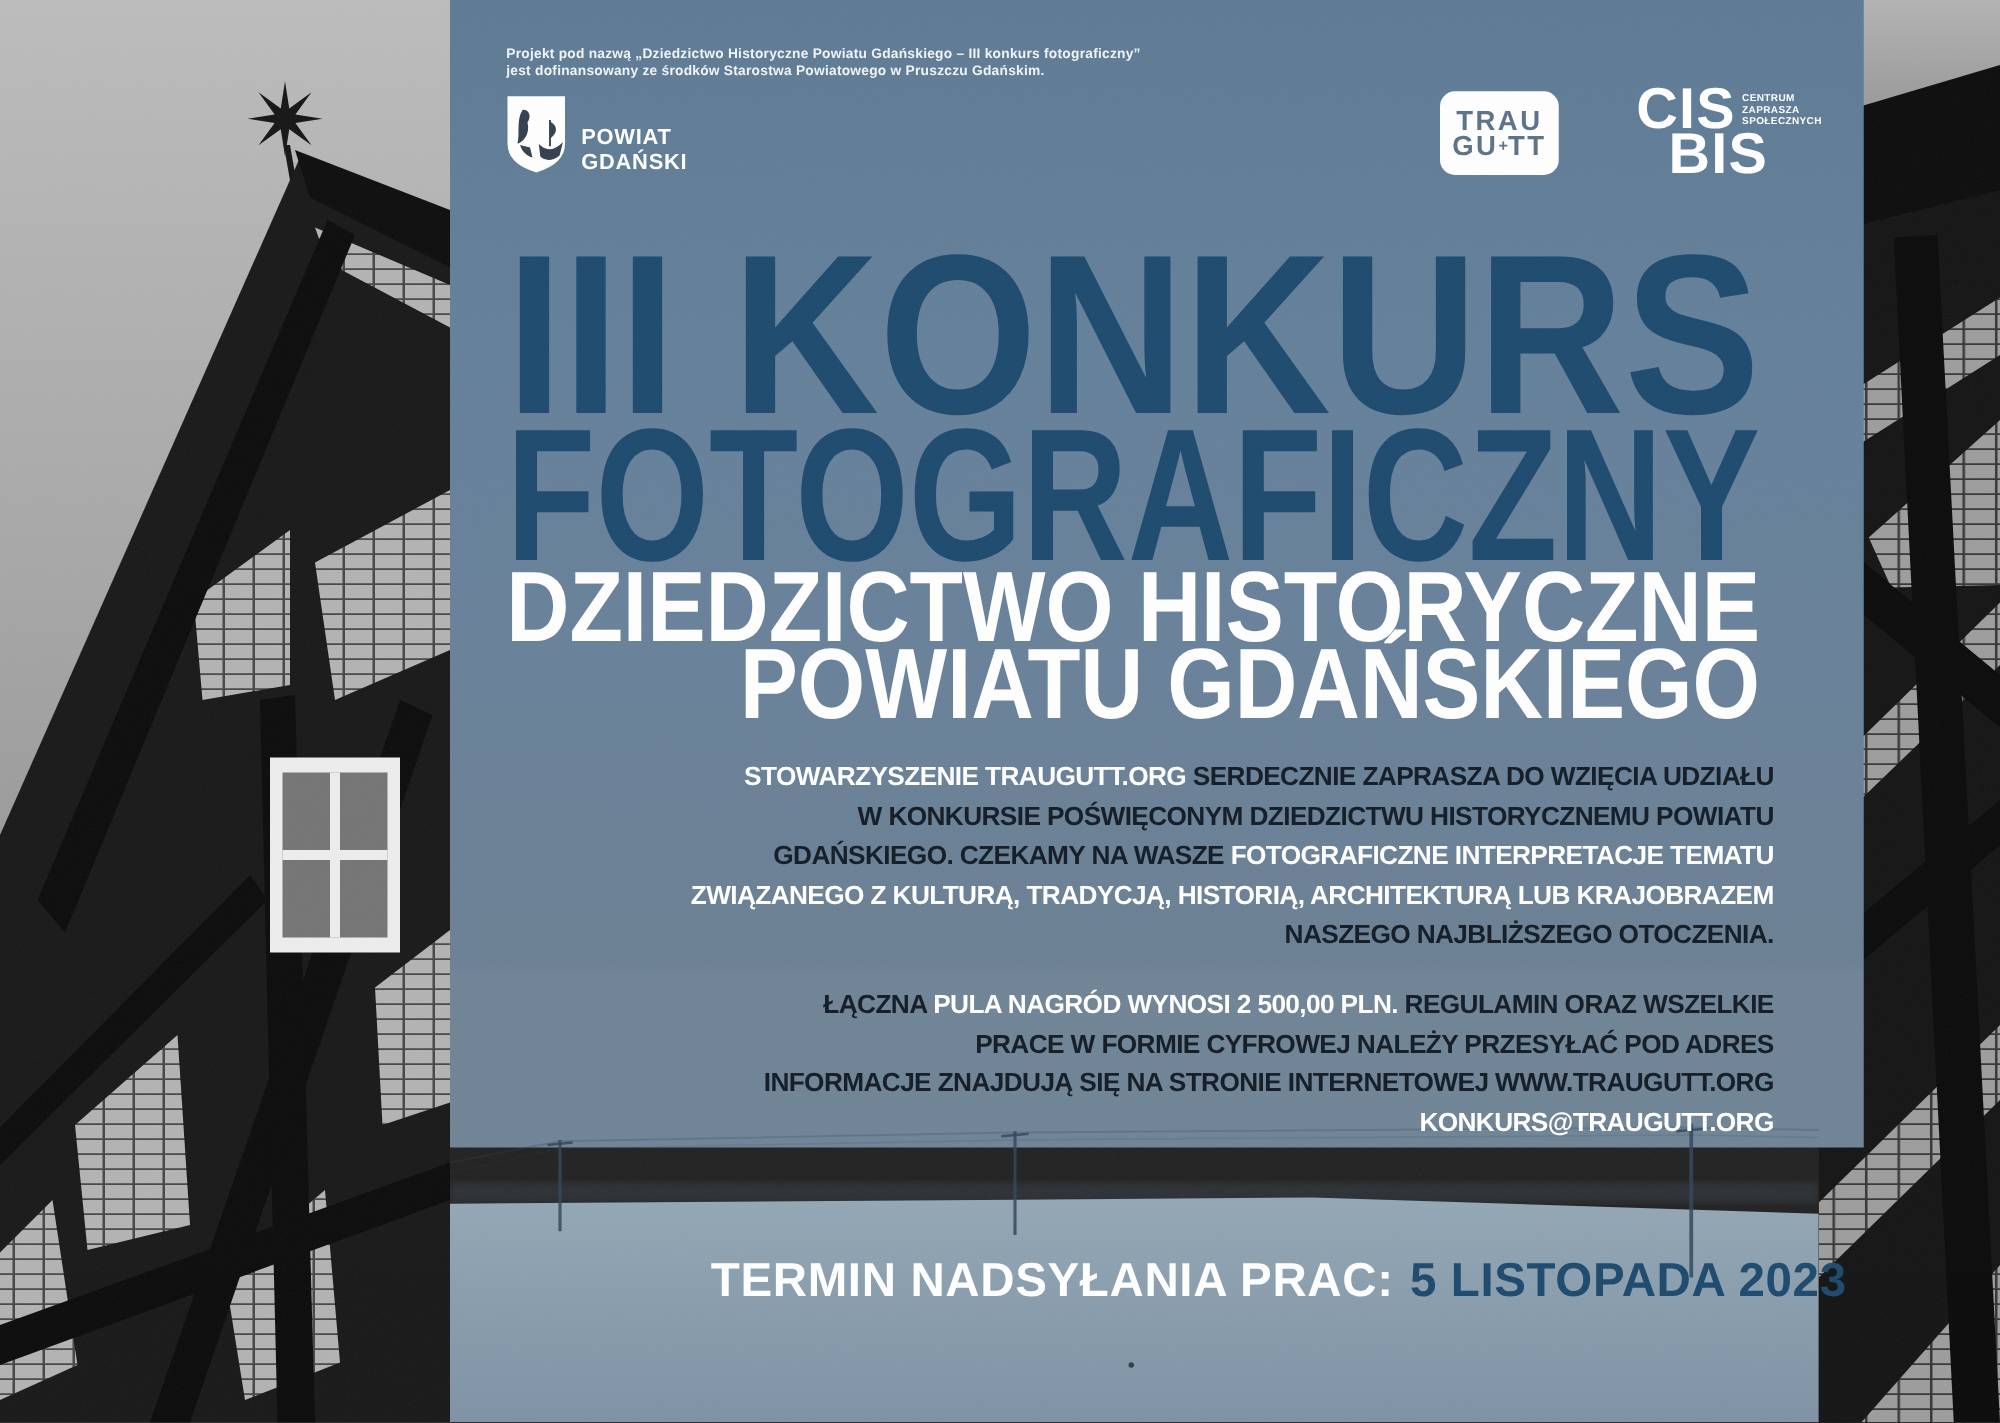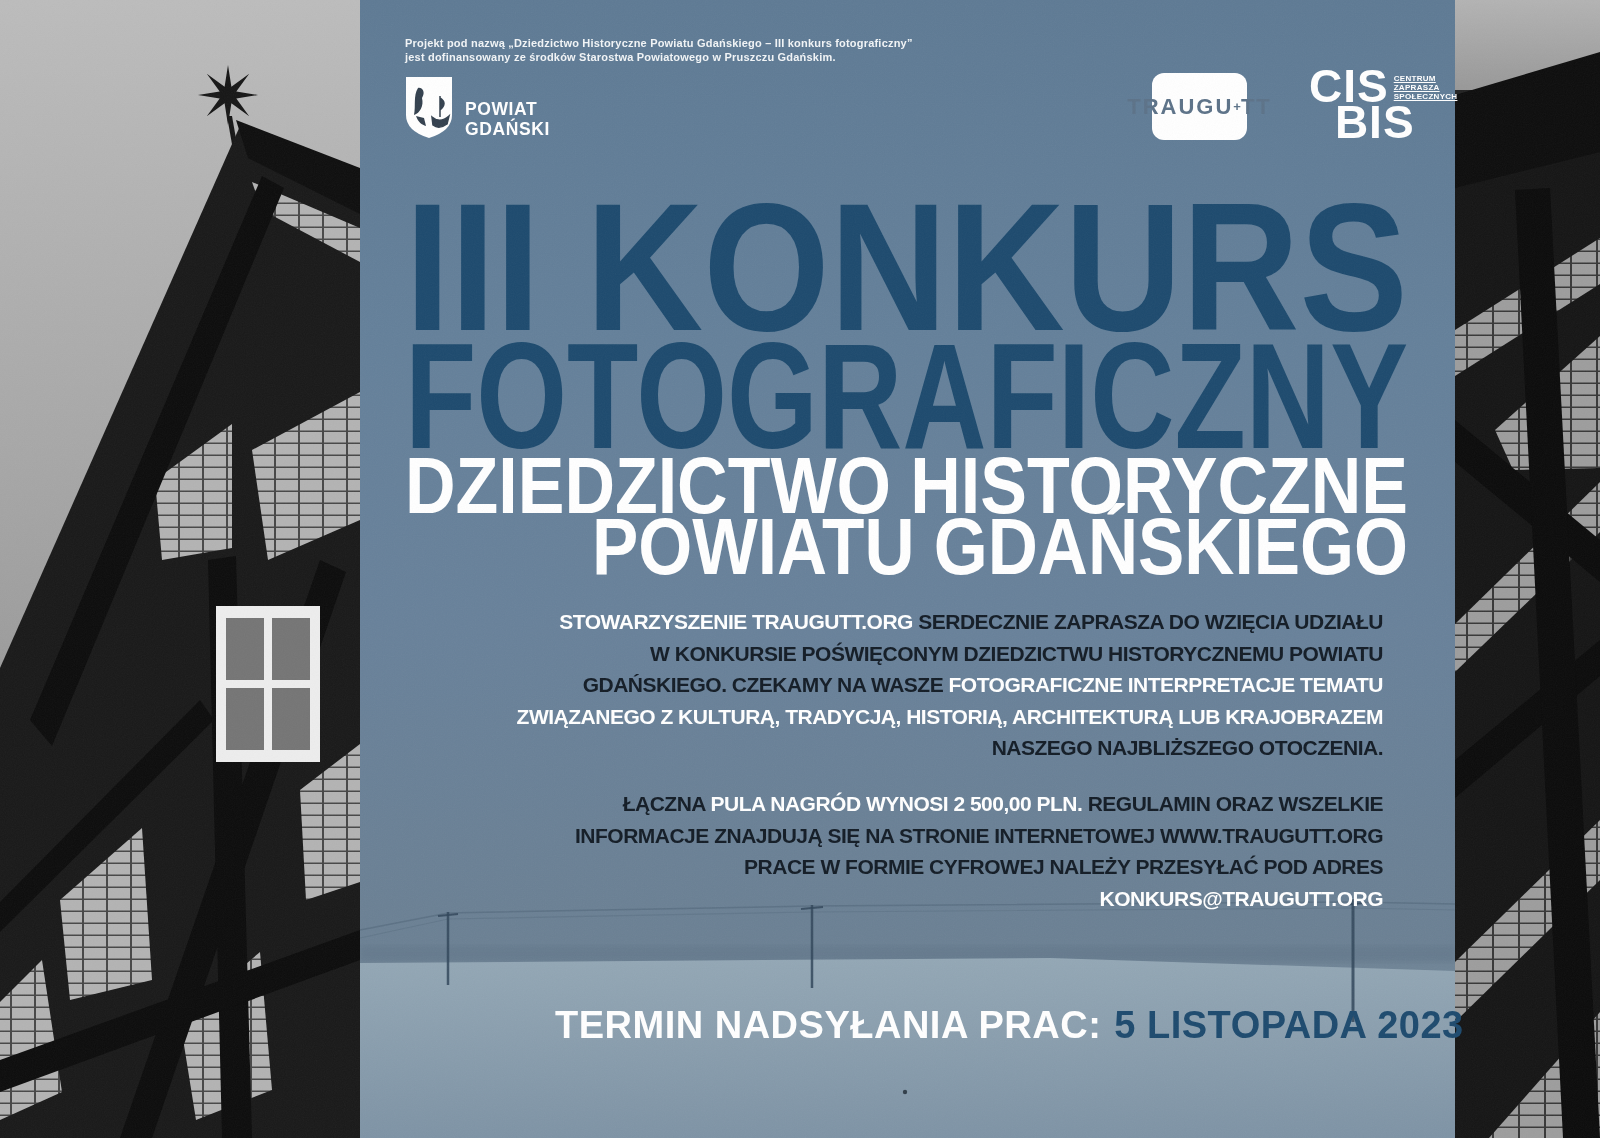"Projekt pod nazwą „Dziedzictwo" .panel { height: 1138px -> 918px; padding-left: none -> 36px }
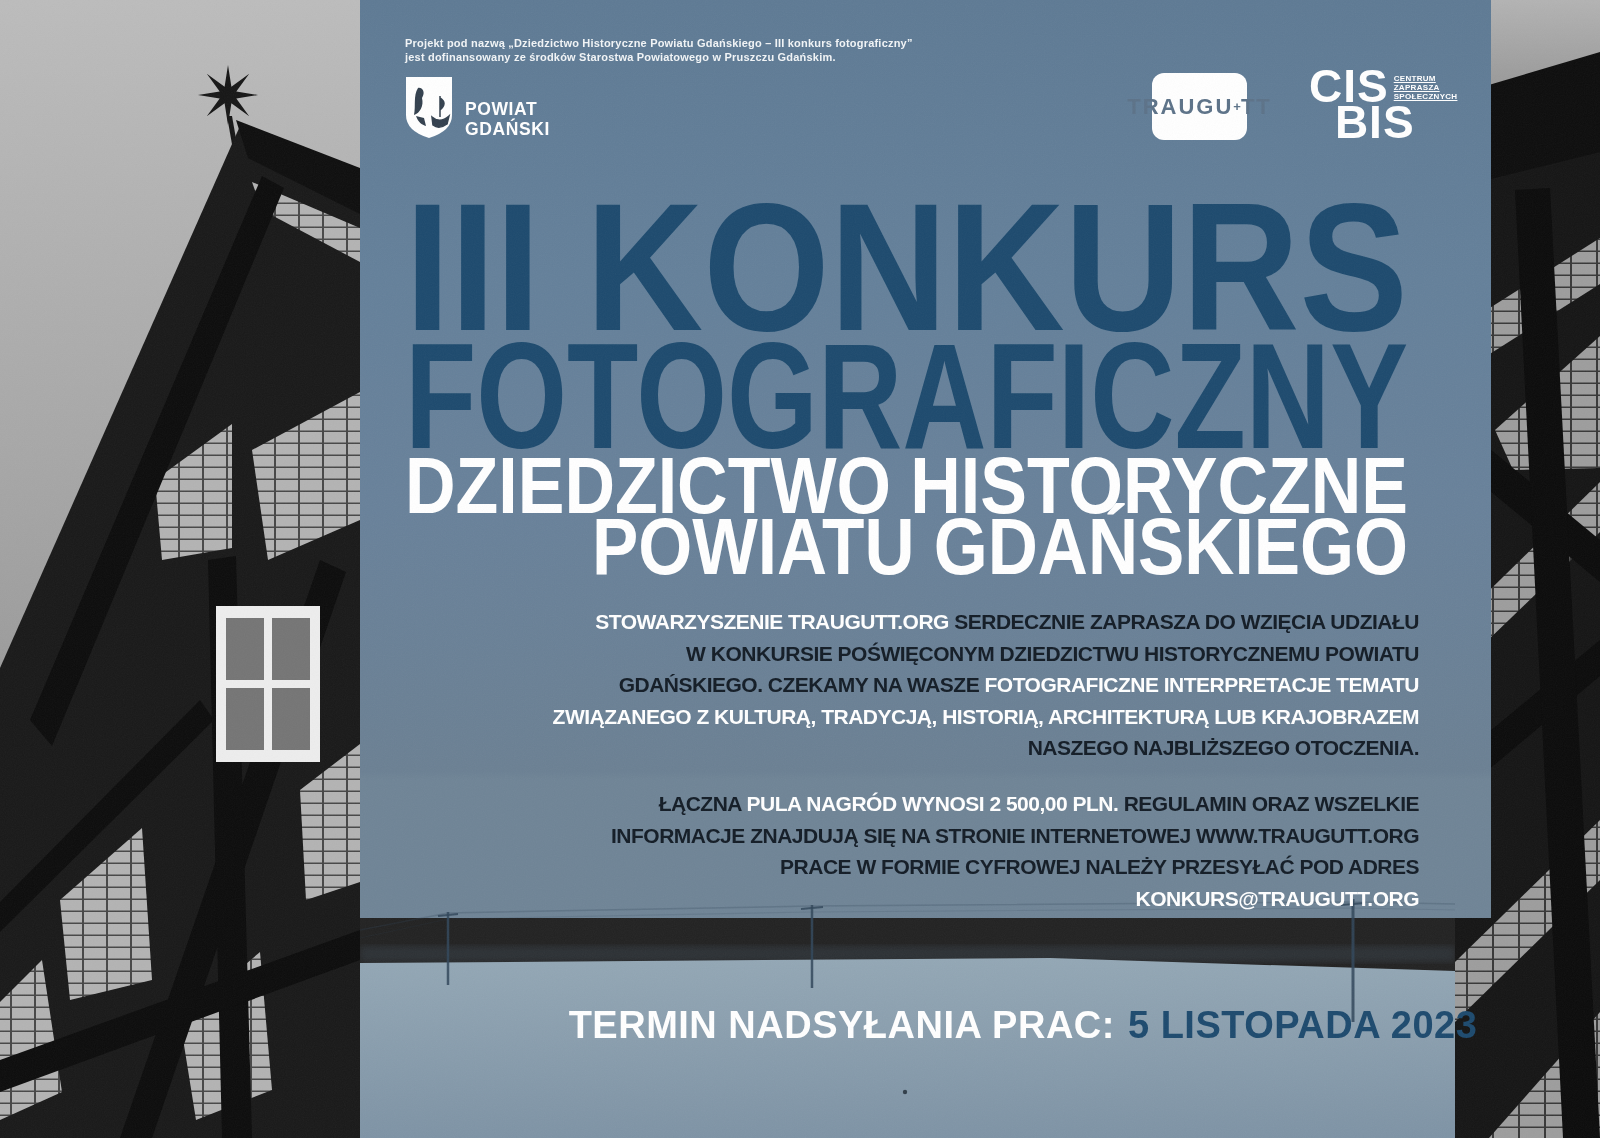"CENTRUM" .cis-small { text-decoration: underline -> none }
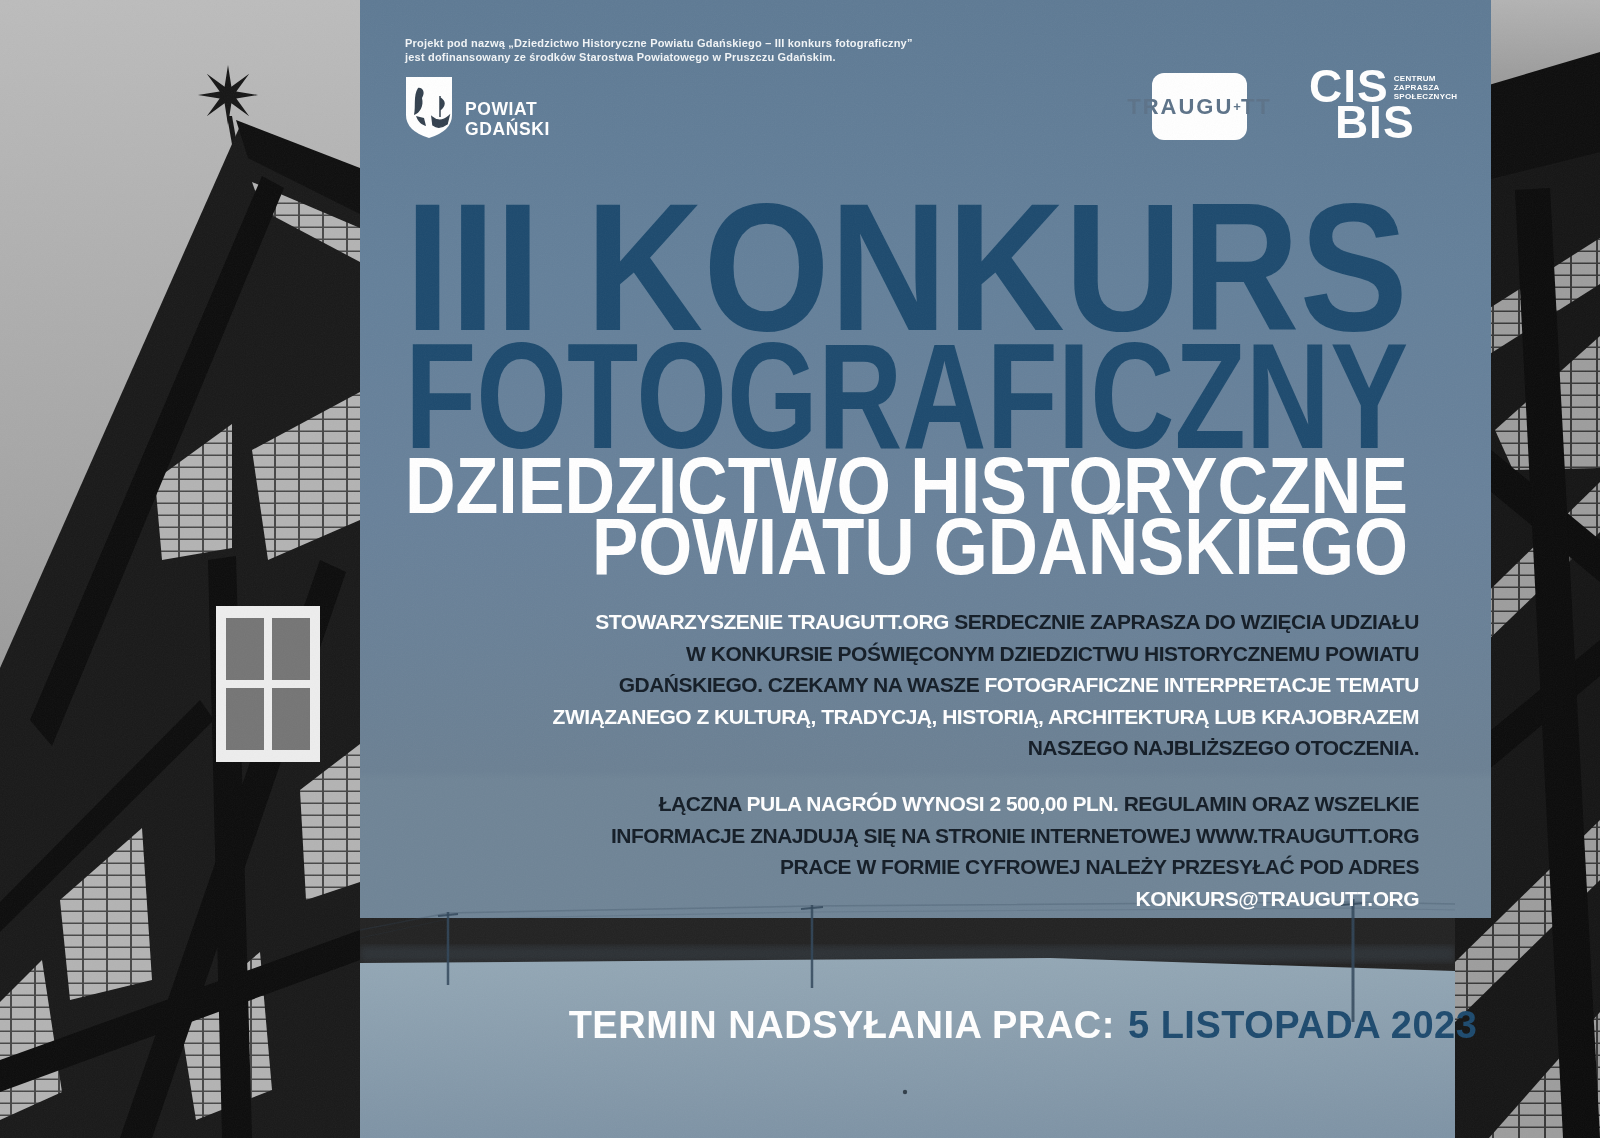"TRAU" .traugutt { flex-direction: row -> column }
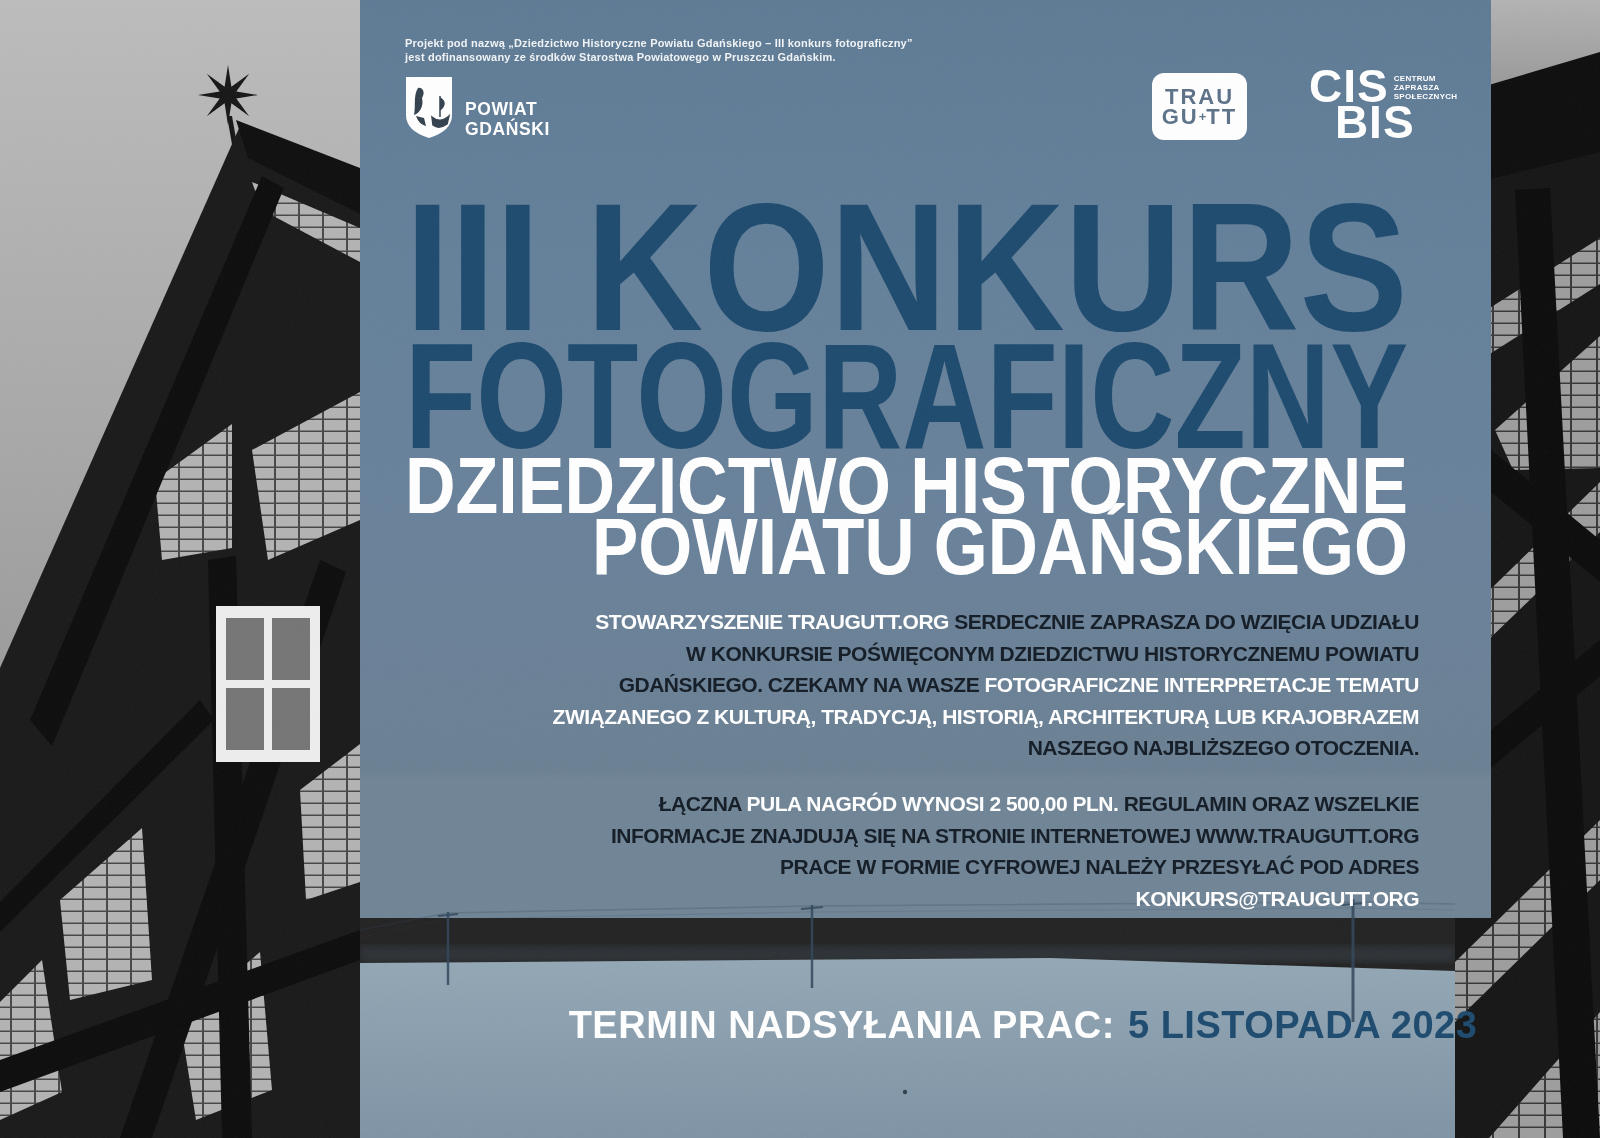"INFORMACJE ZNAJDUJĄ SIĘ NA STRONIE" div.dk { order: before "PRACE W FORMIE CYFROWEJ NALEŻY" -> after "PRACE W FORMIE CYFROWEJ NALEŻY" }
